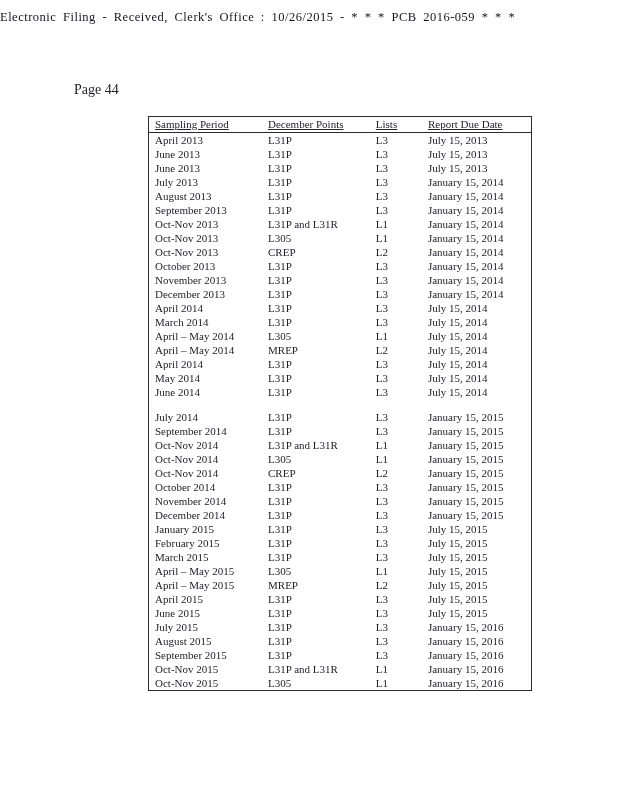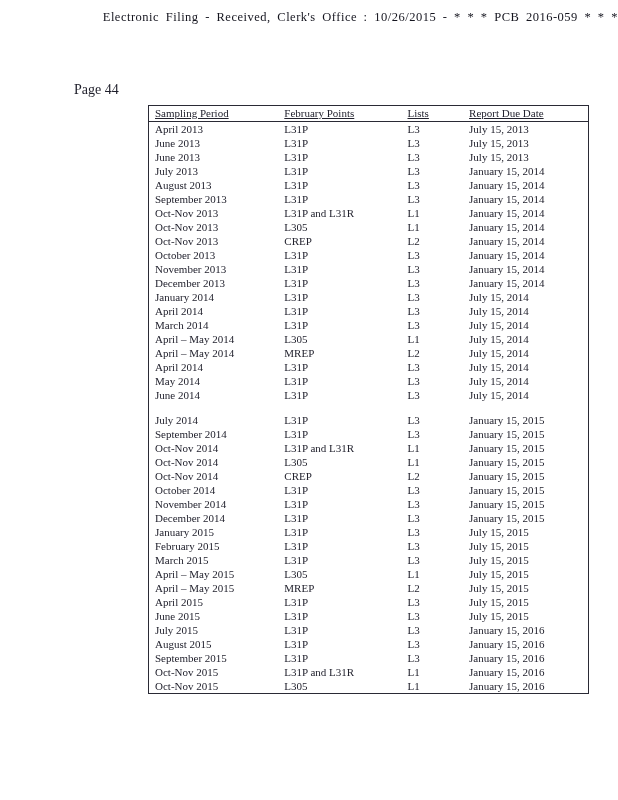"Electronic Filing - Received, Clerk's" .doc-header { text-align: right -> left }
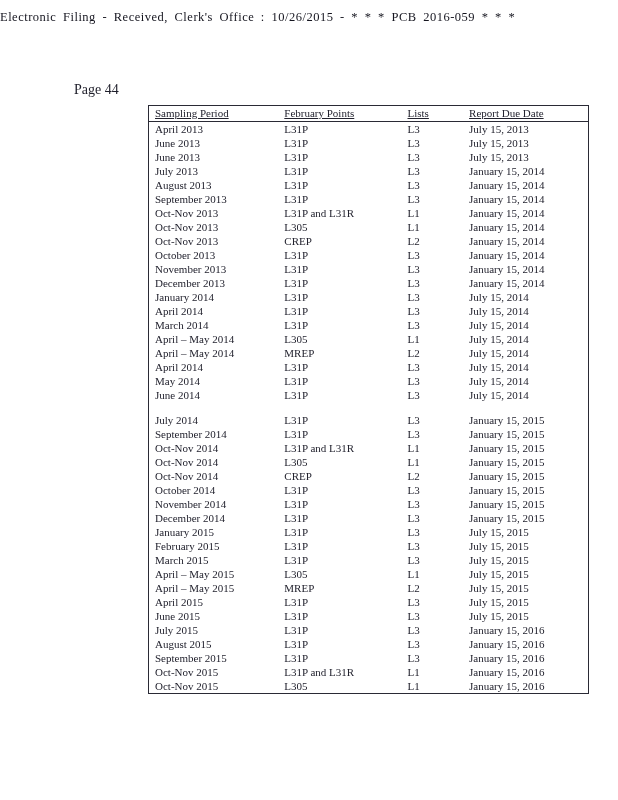"Sampling Period" .report-table { top: 105px -> 116px; width: 441px -> 384px }
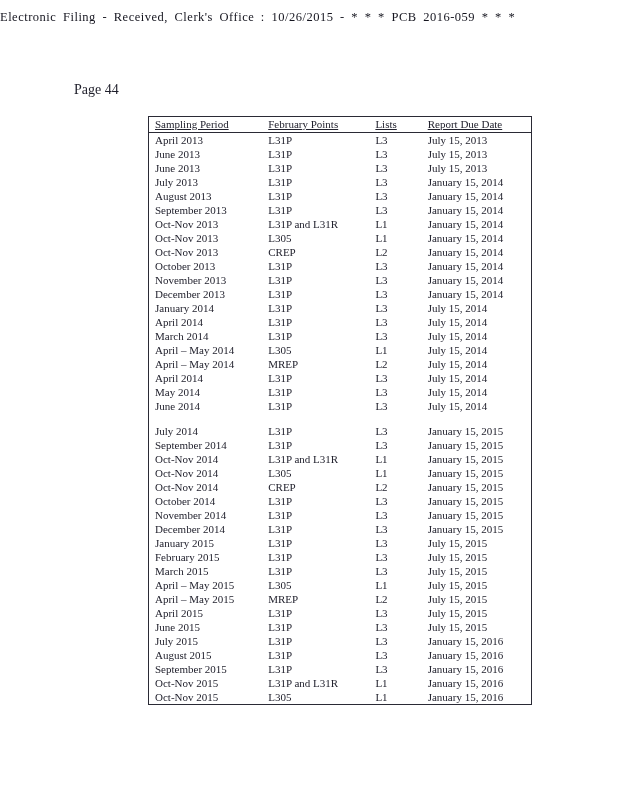"February Points" th { text: February -> December }
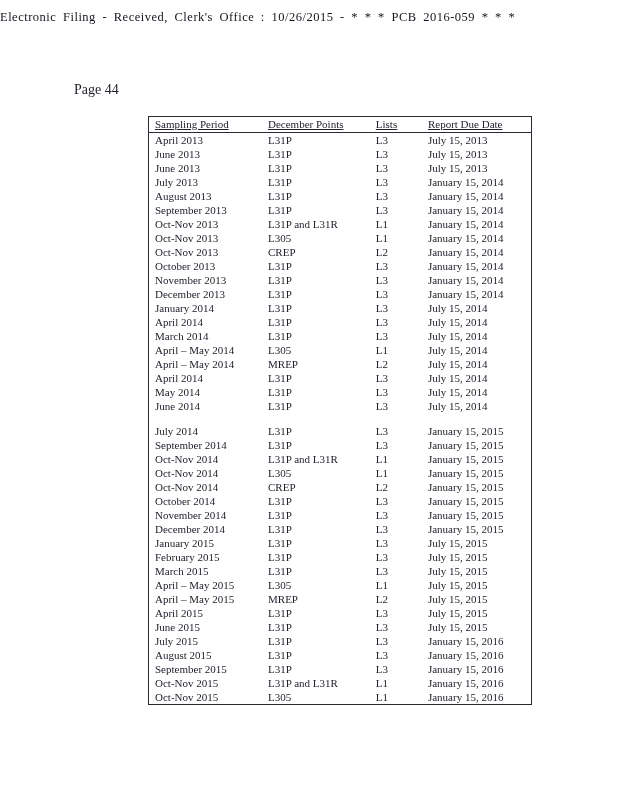"January 2014" tr { html: <tr> <td>January 2014</td> <td>L31P</td> <td>L3</td> <td>July 15, 2014</td> </tr> -> none }
